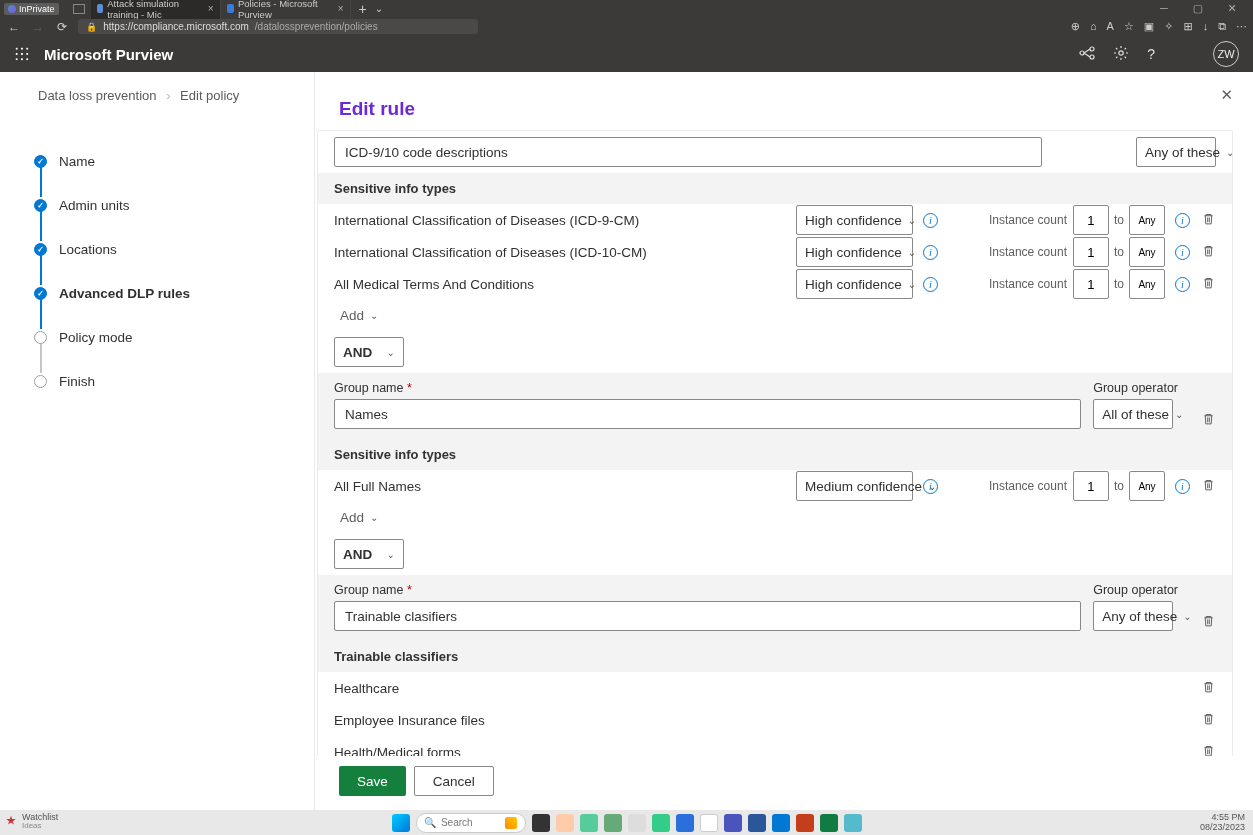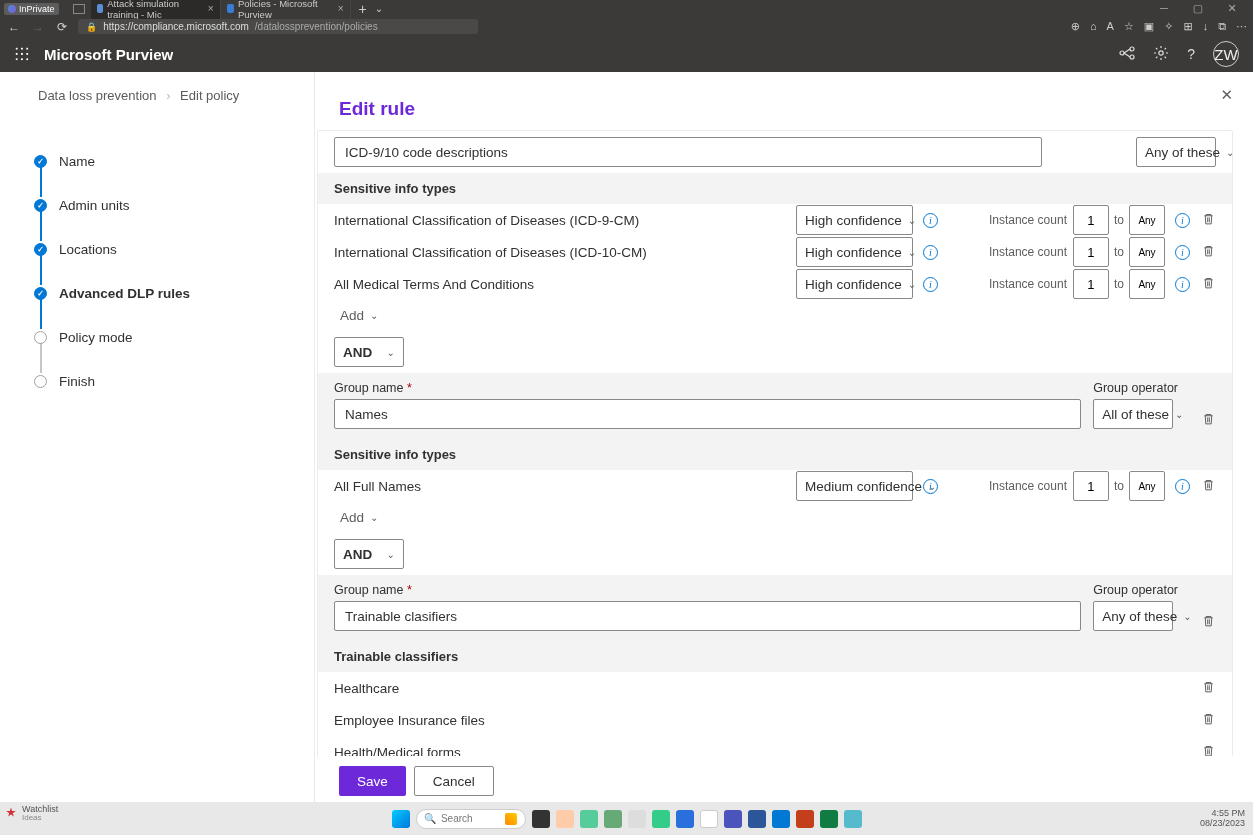"ZW" .avatar { font-size: 15px -> 11px; margin-left: none -> 40px }
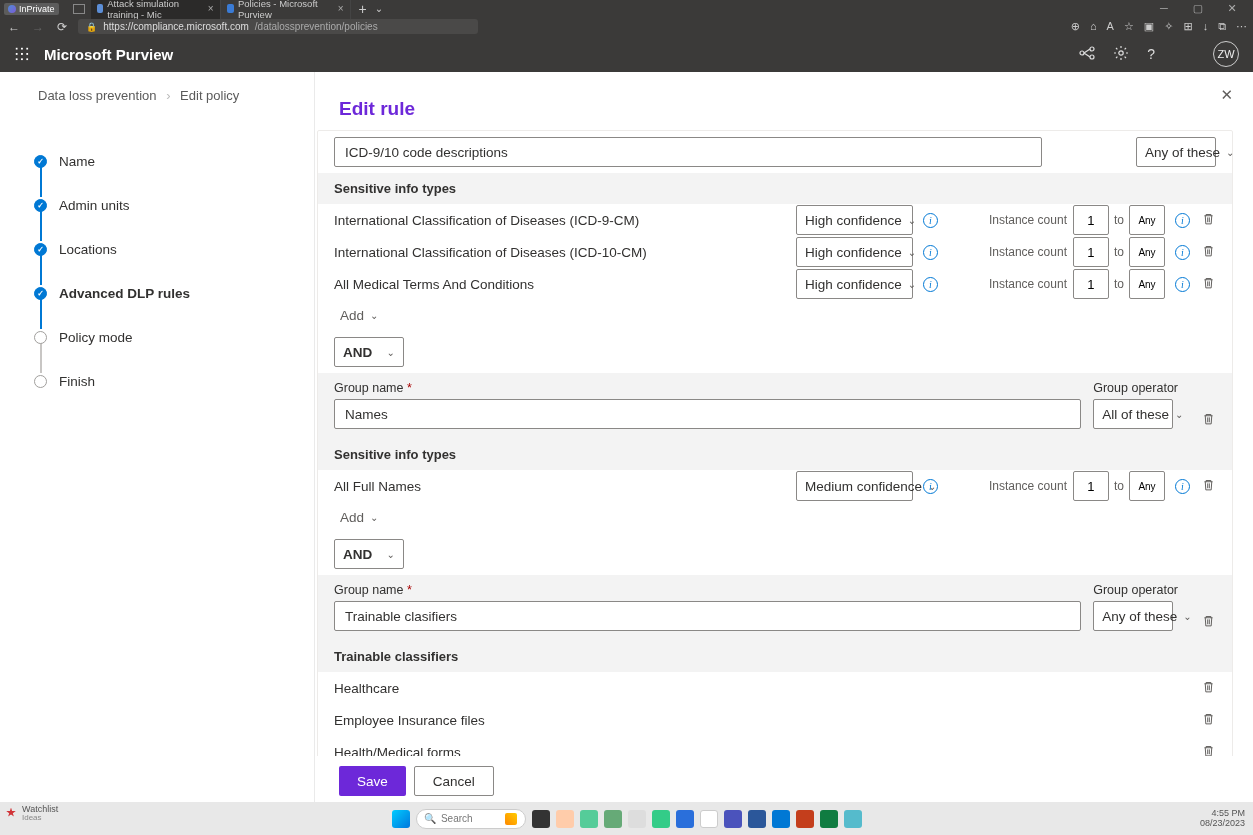"Save" .btn.primary { background: #6d28d9 -> #15803d }
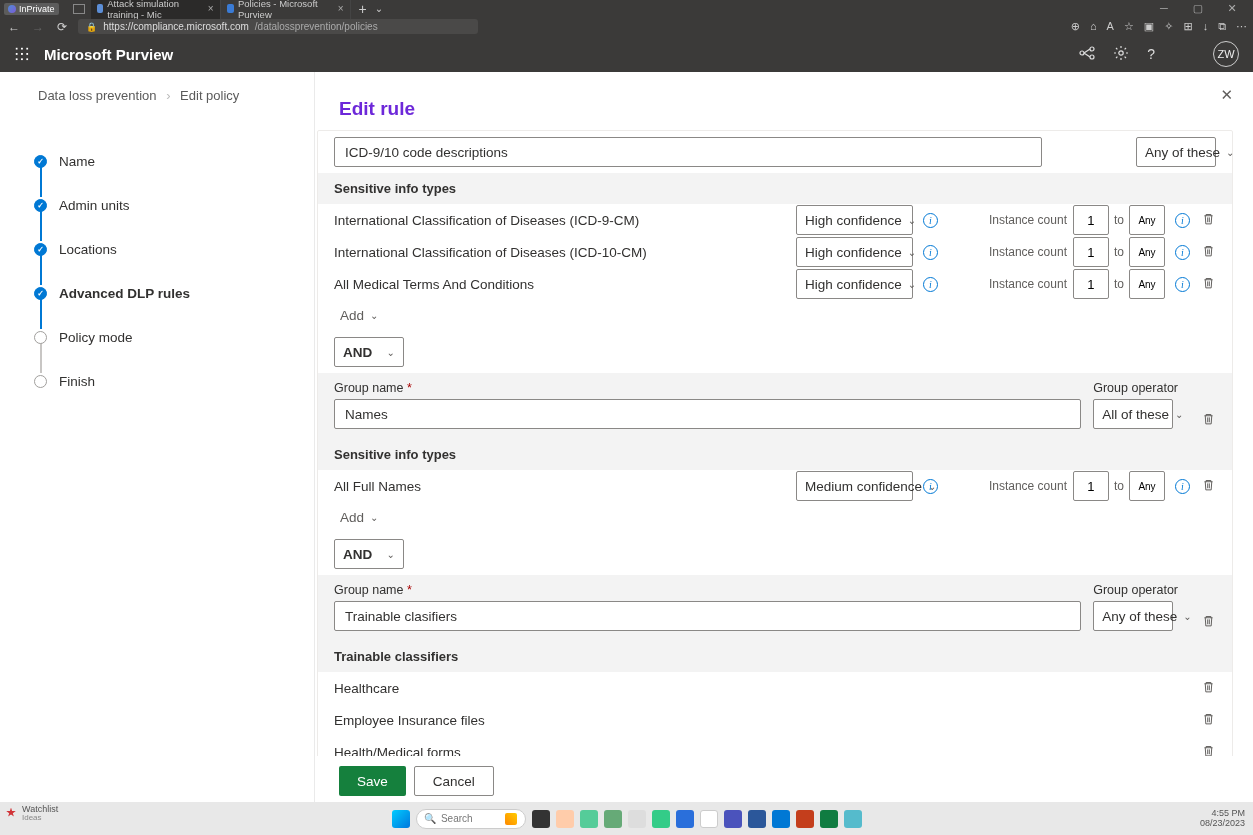"Watchlist" .taskbar { height: 33px -> 25px }
